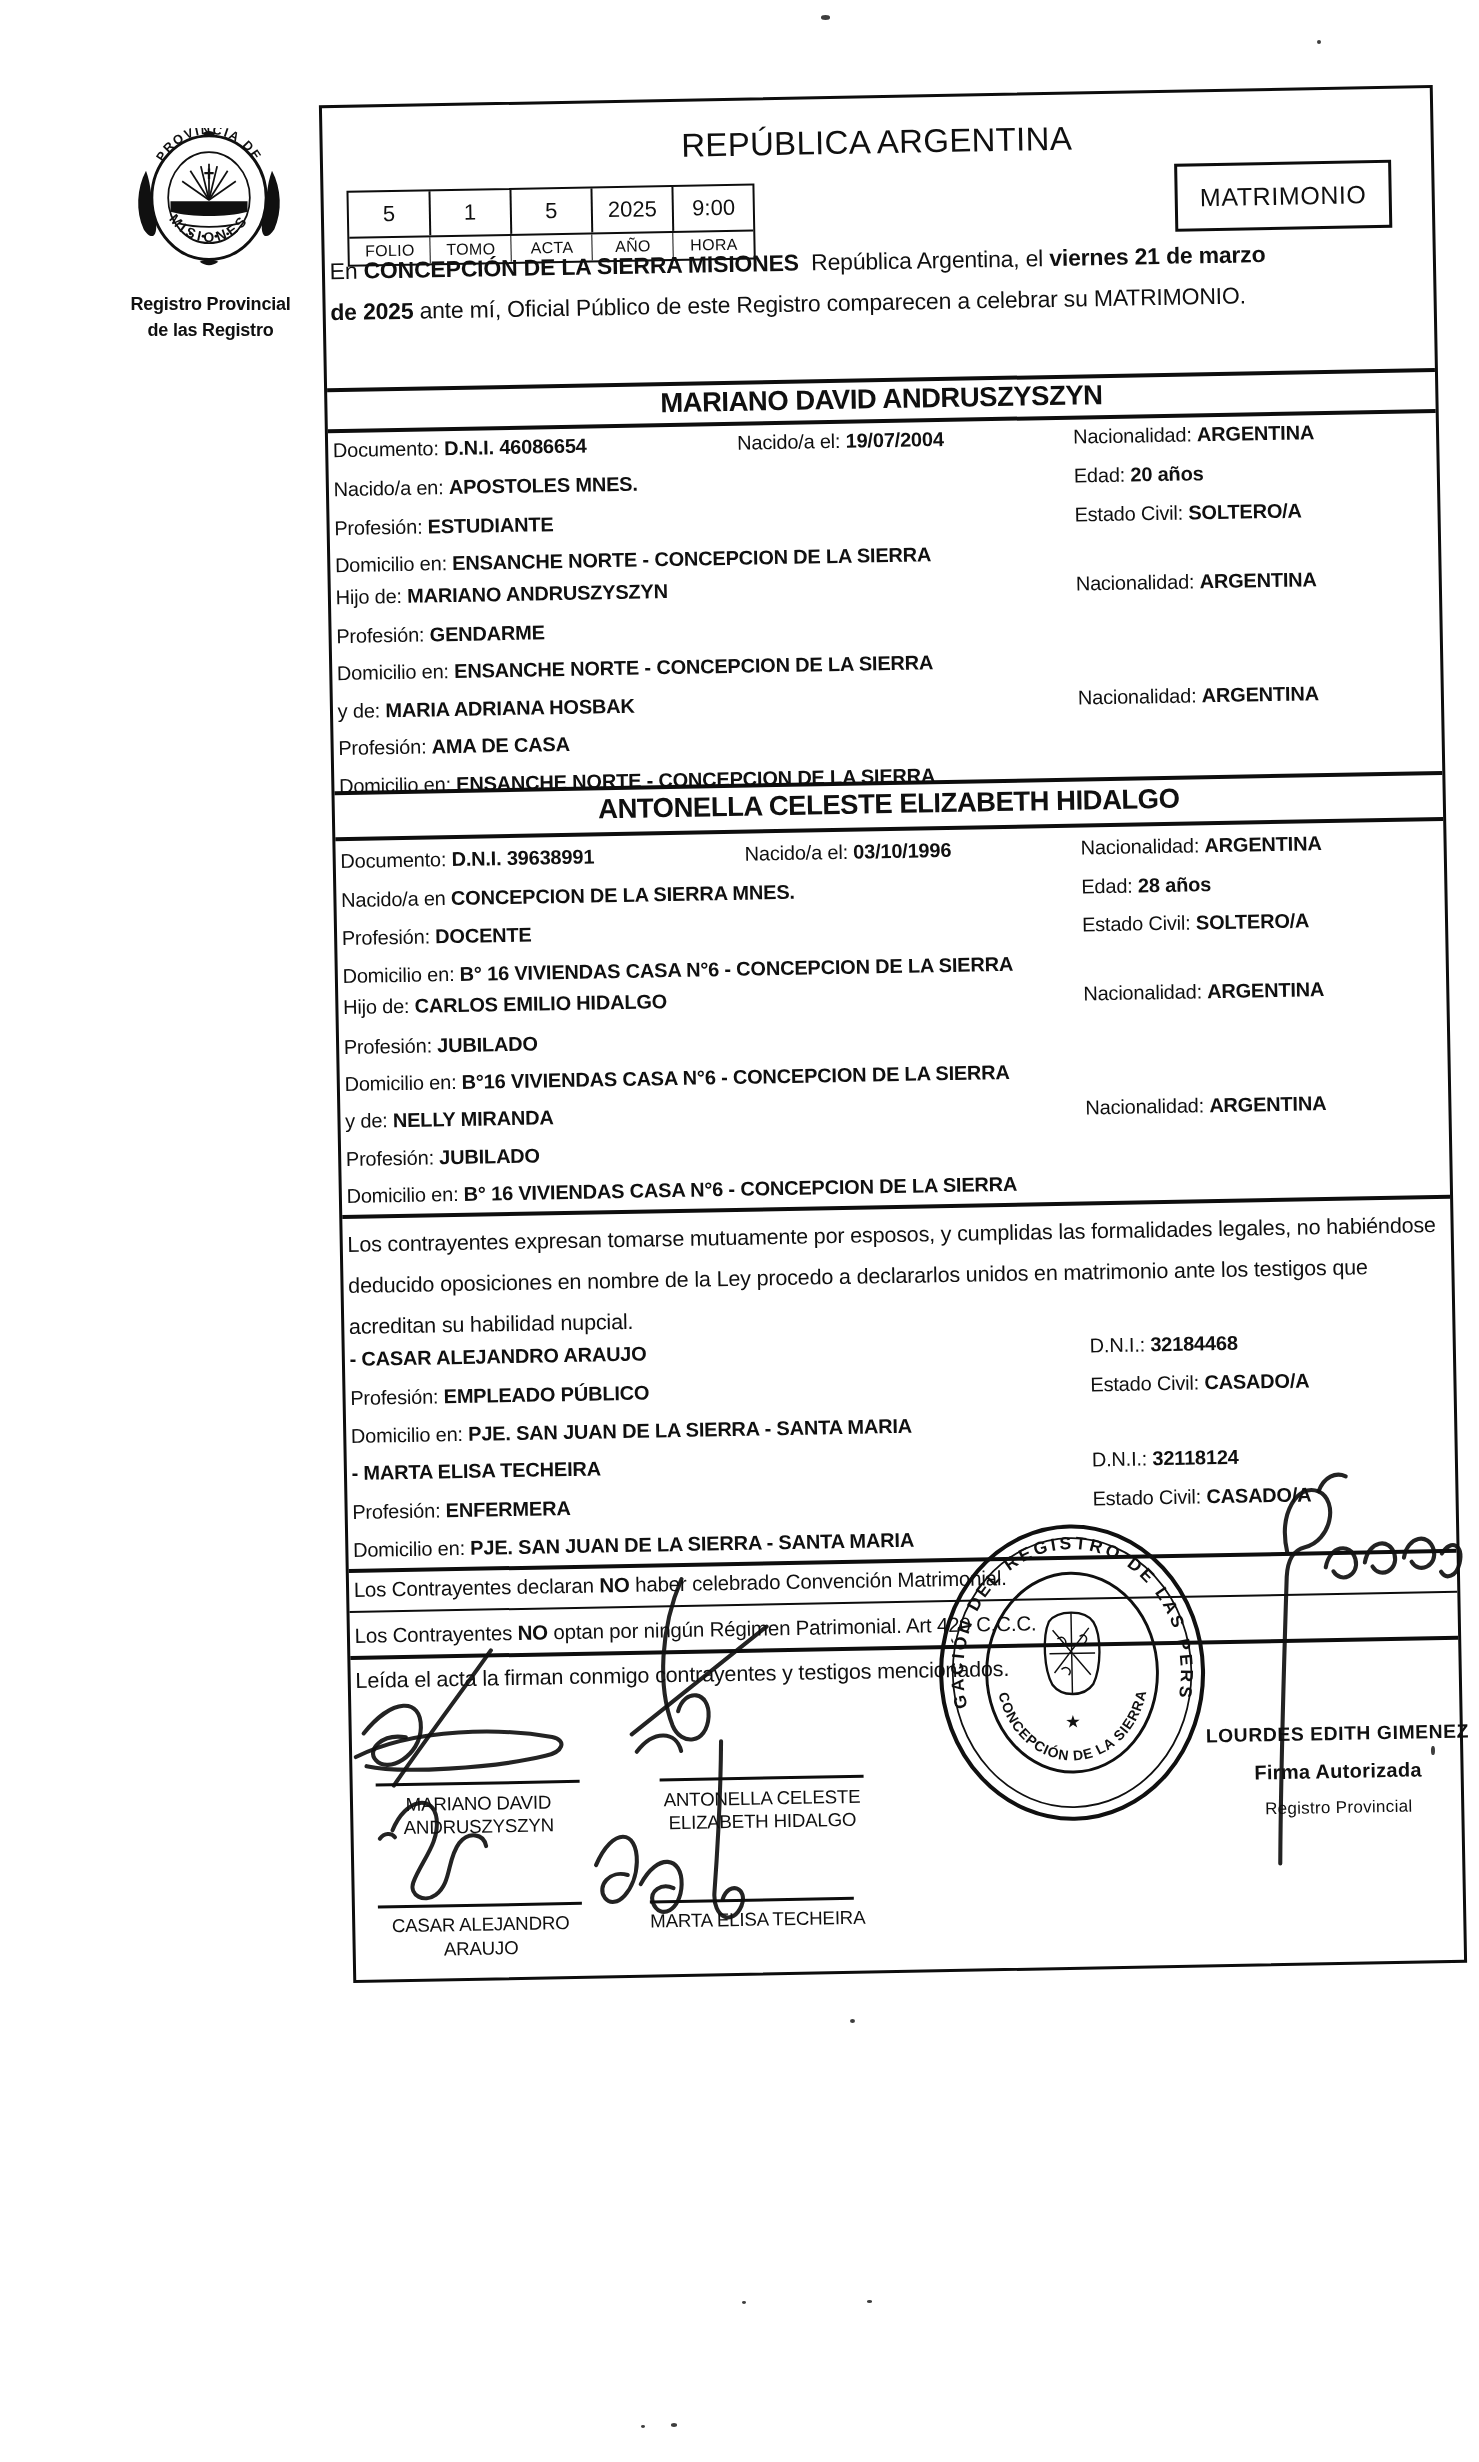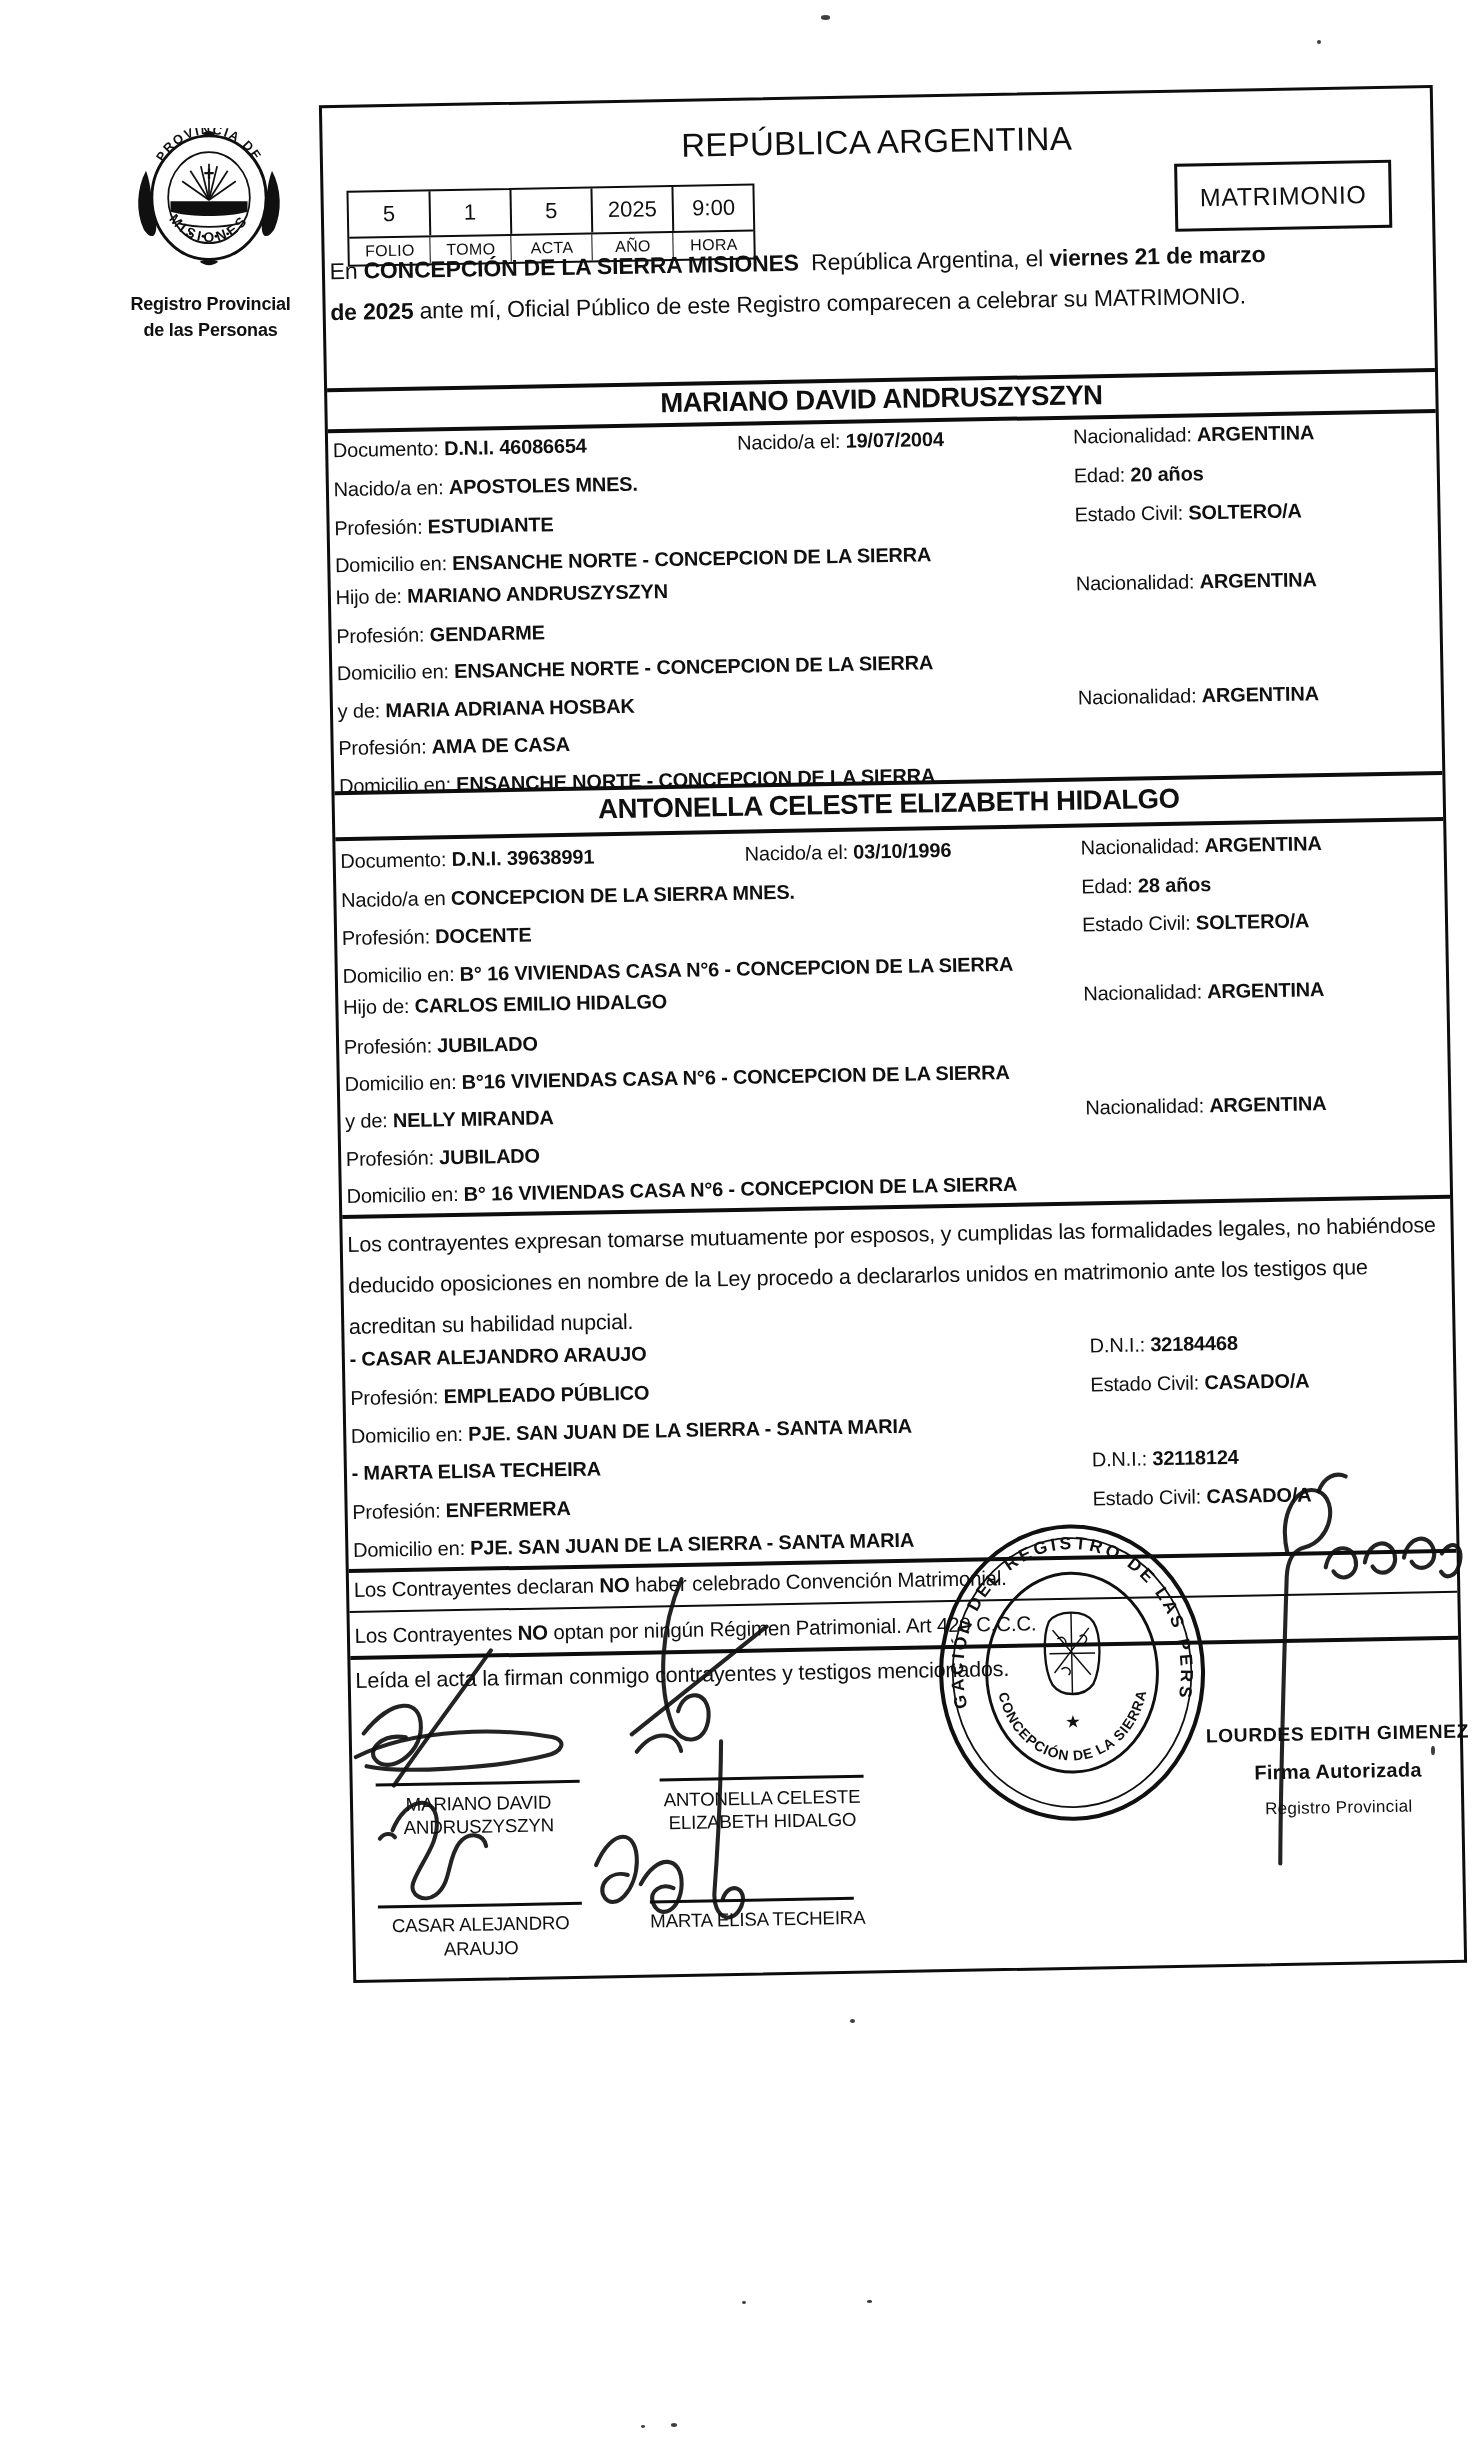"de las Personas" div { text: Personas -> Registro }
